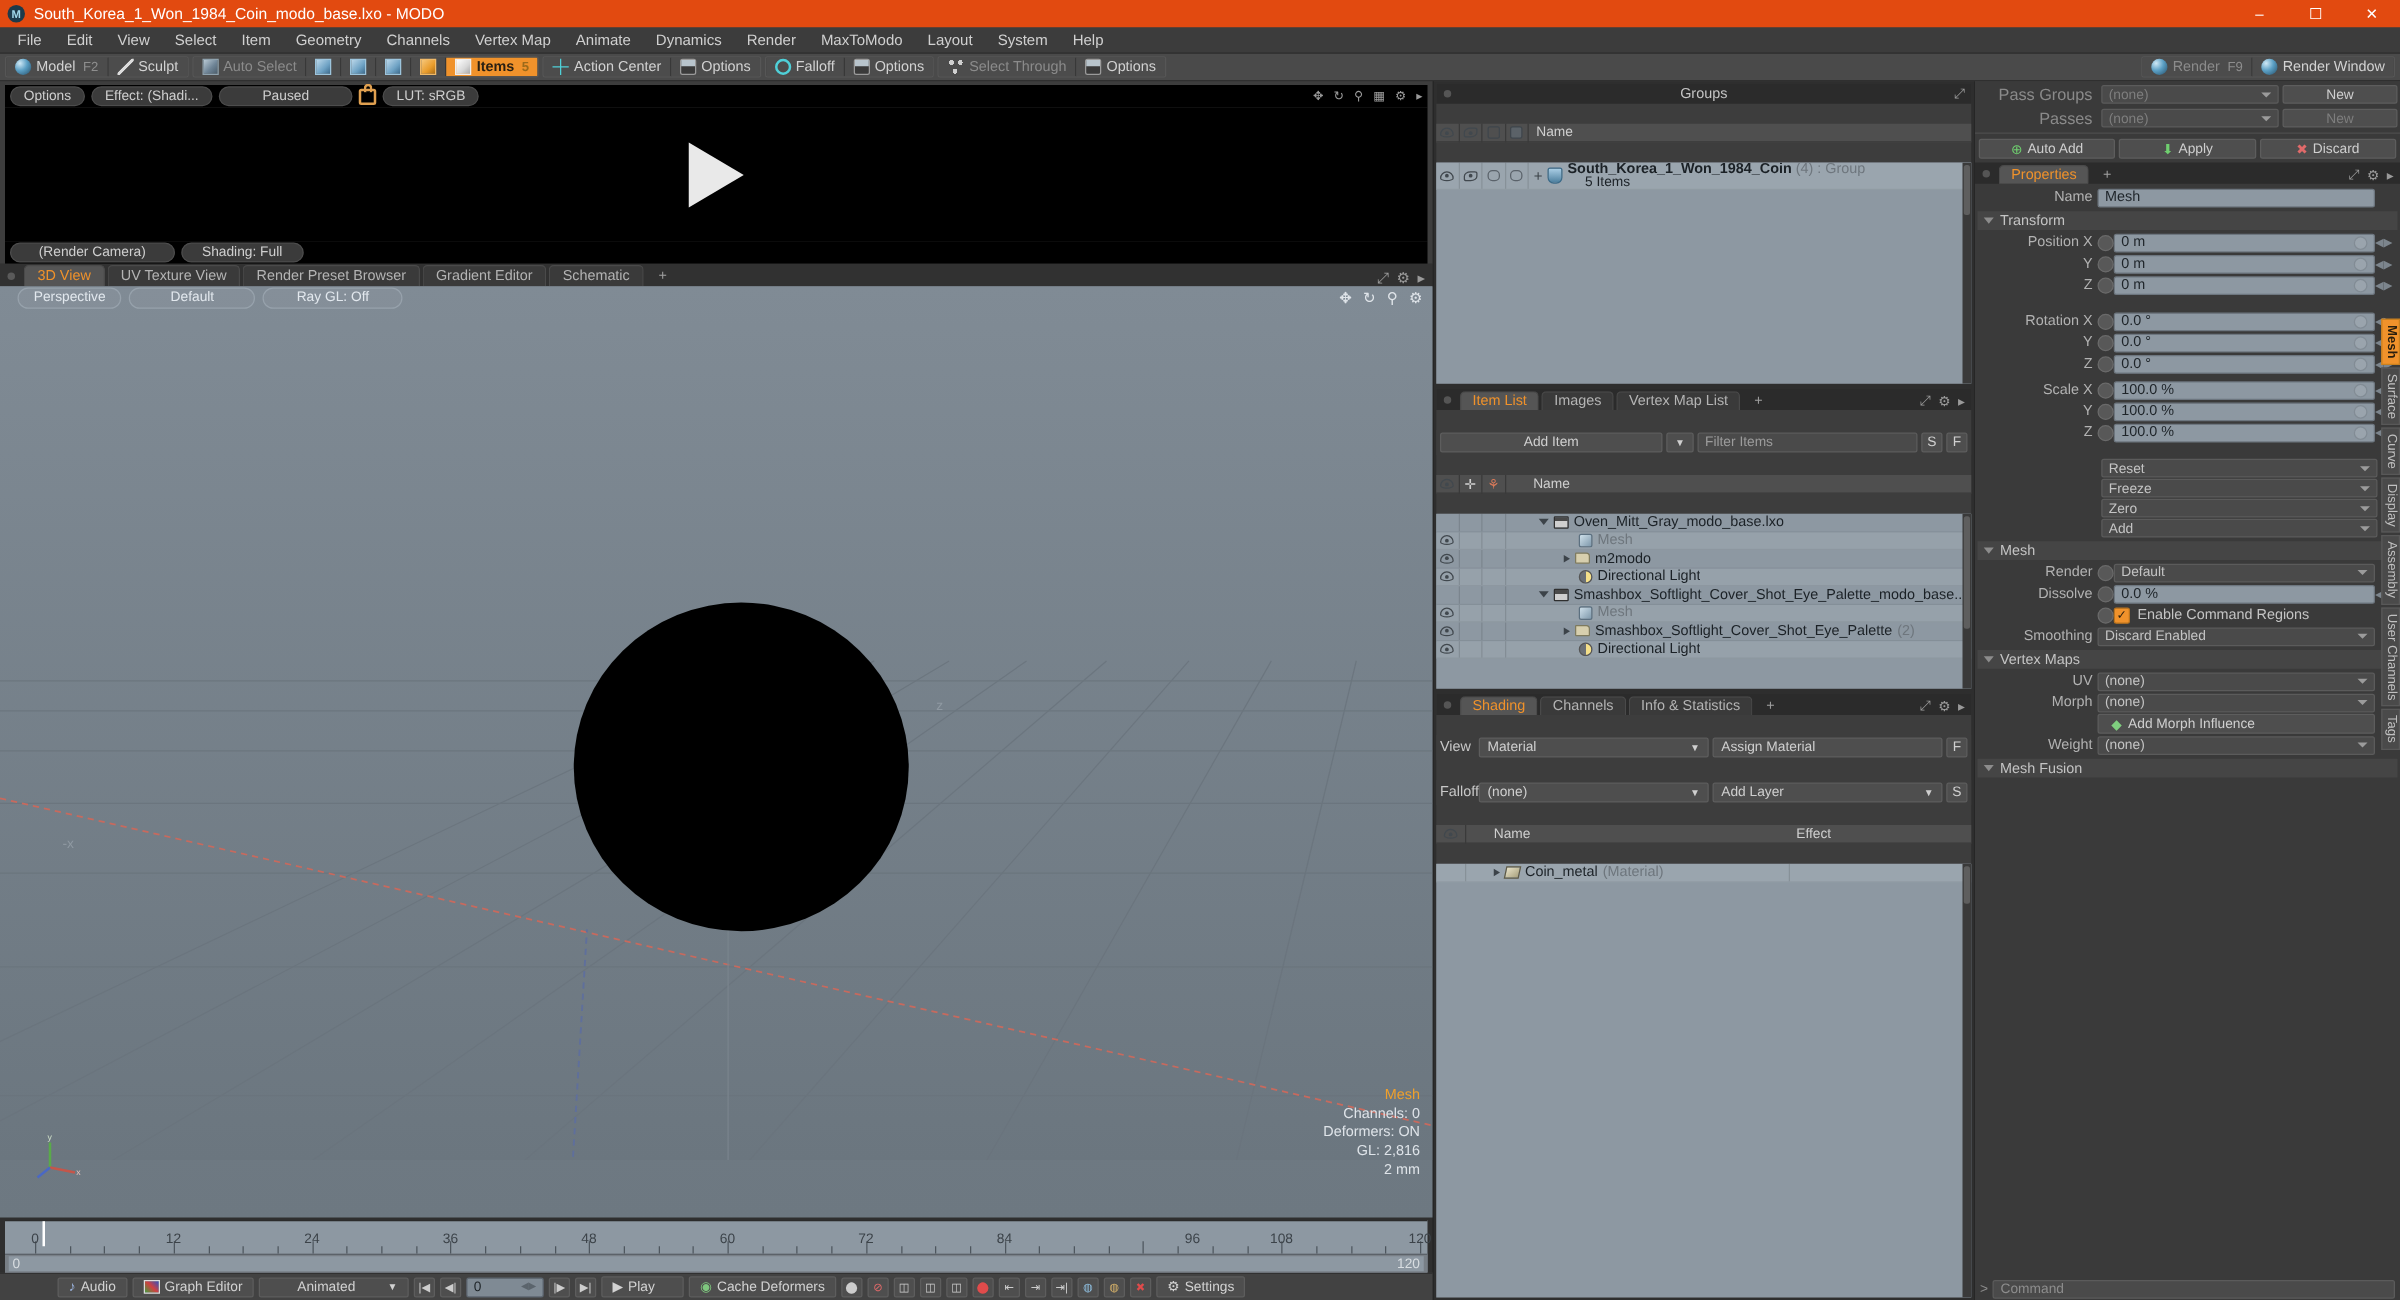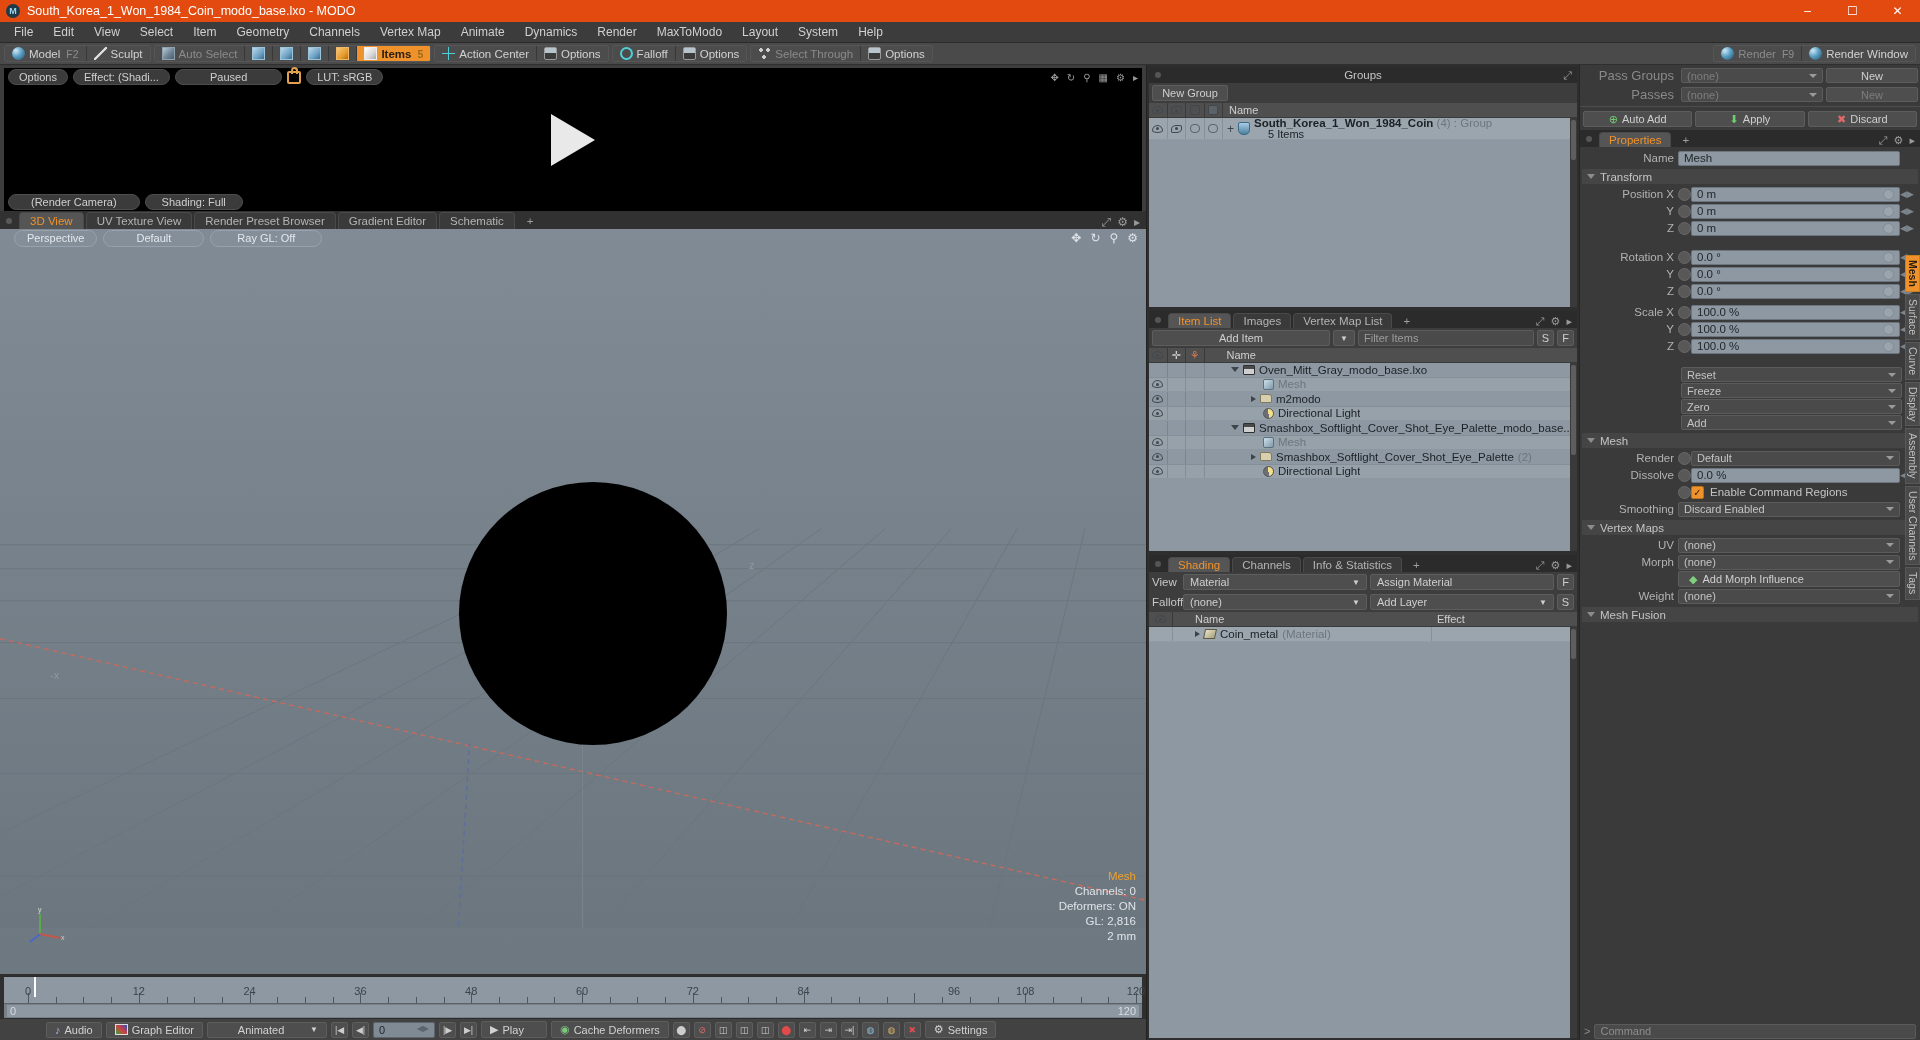"Groups" .panel { gap: none -> 16px }
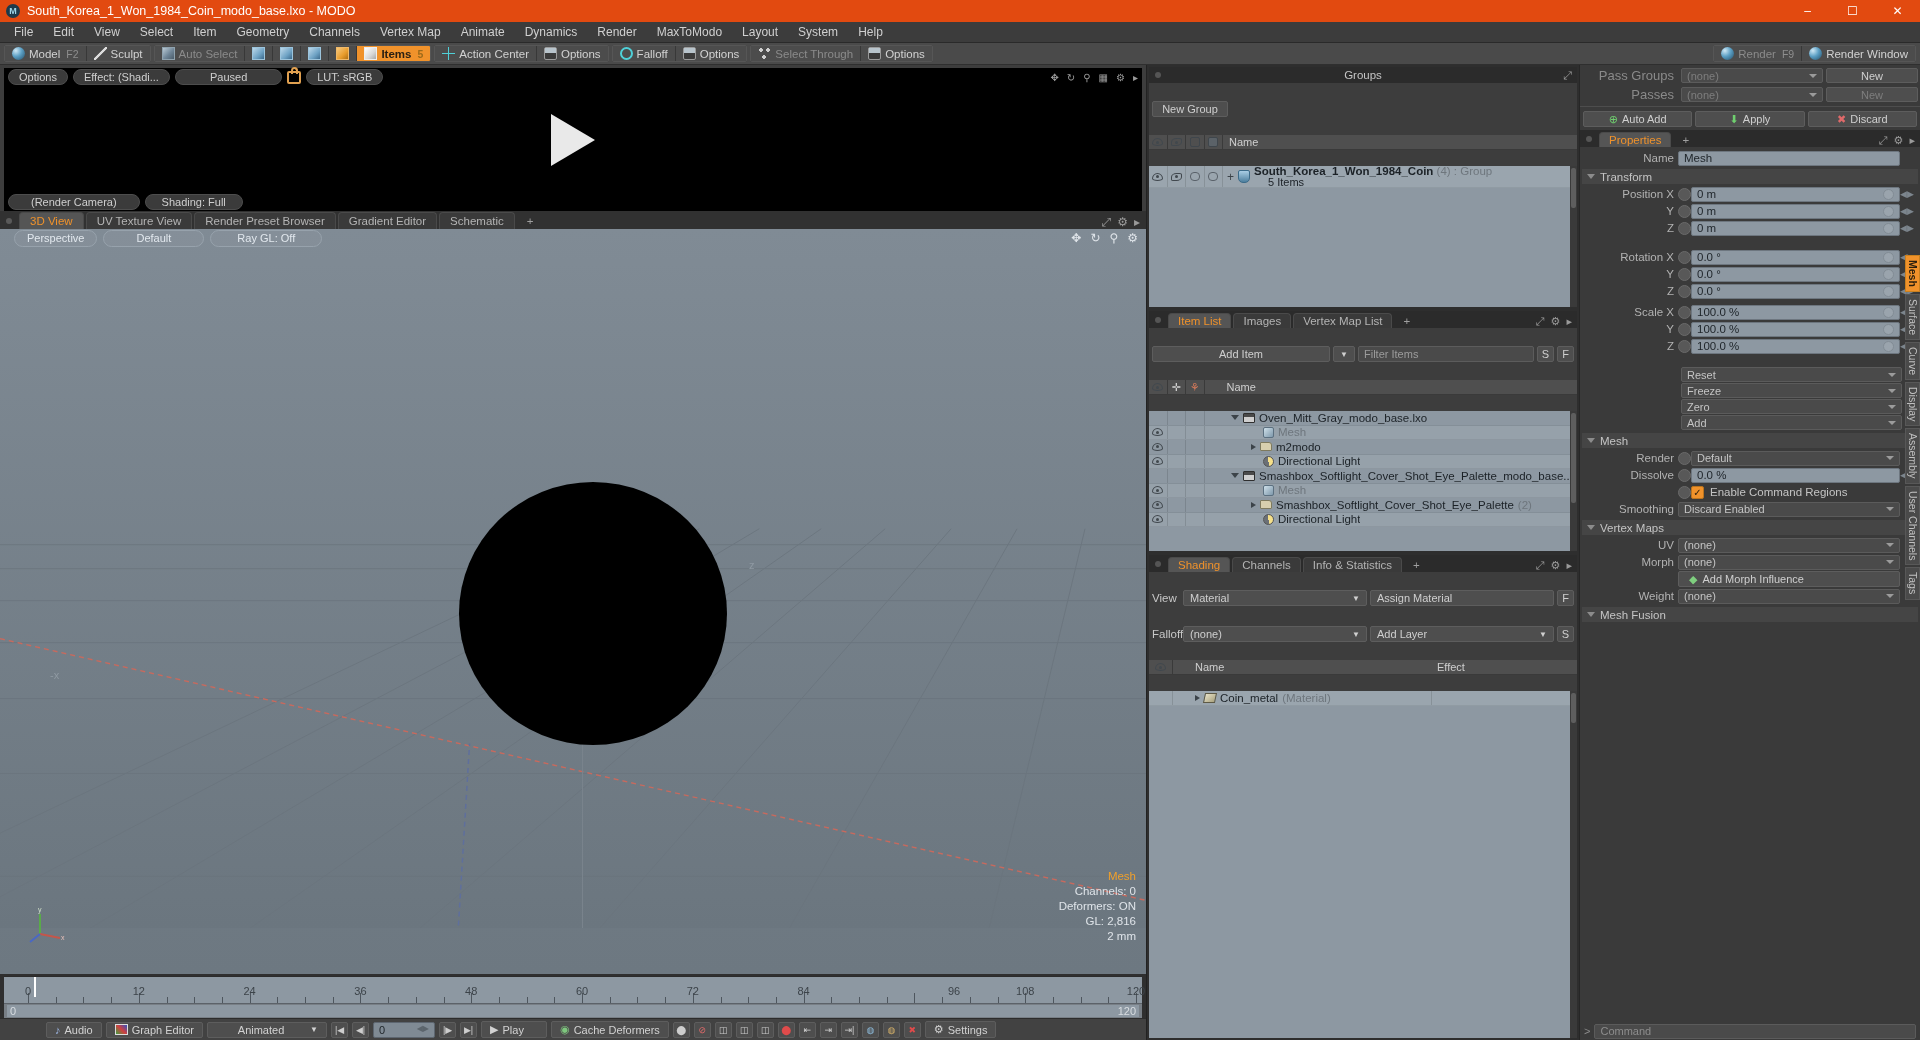"New Group" div.toolrow { html: <div> <div>New Group</div> </div> -> none }
